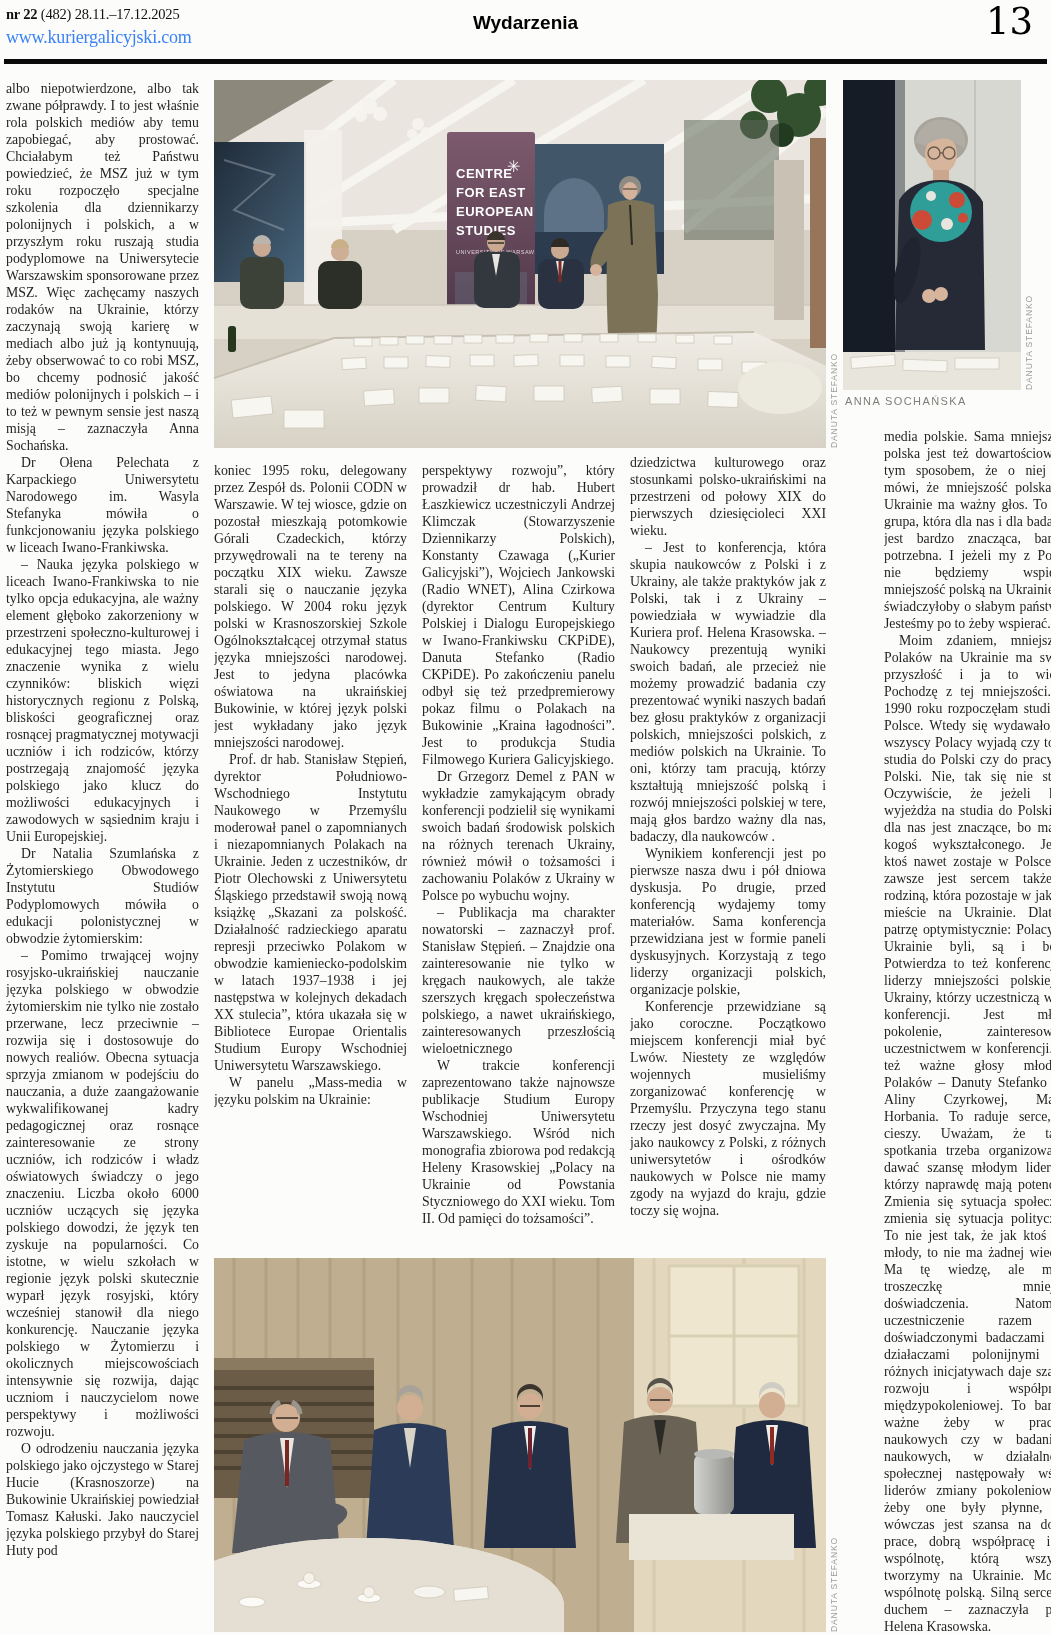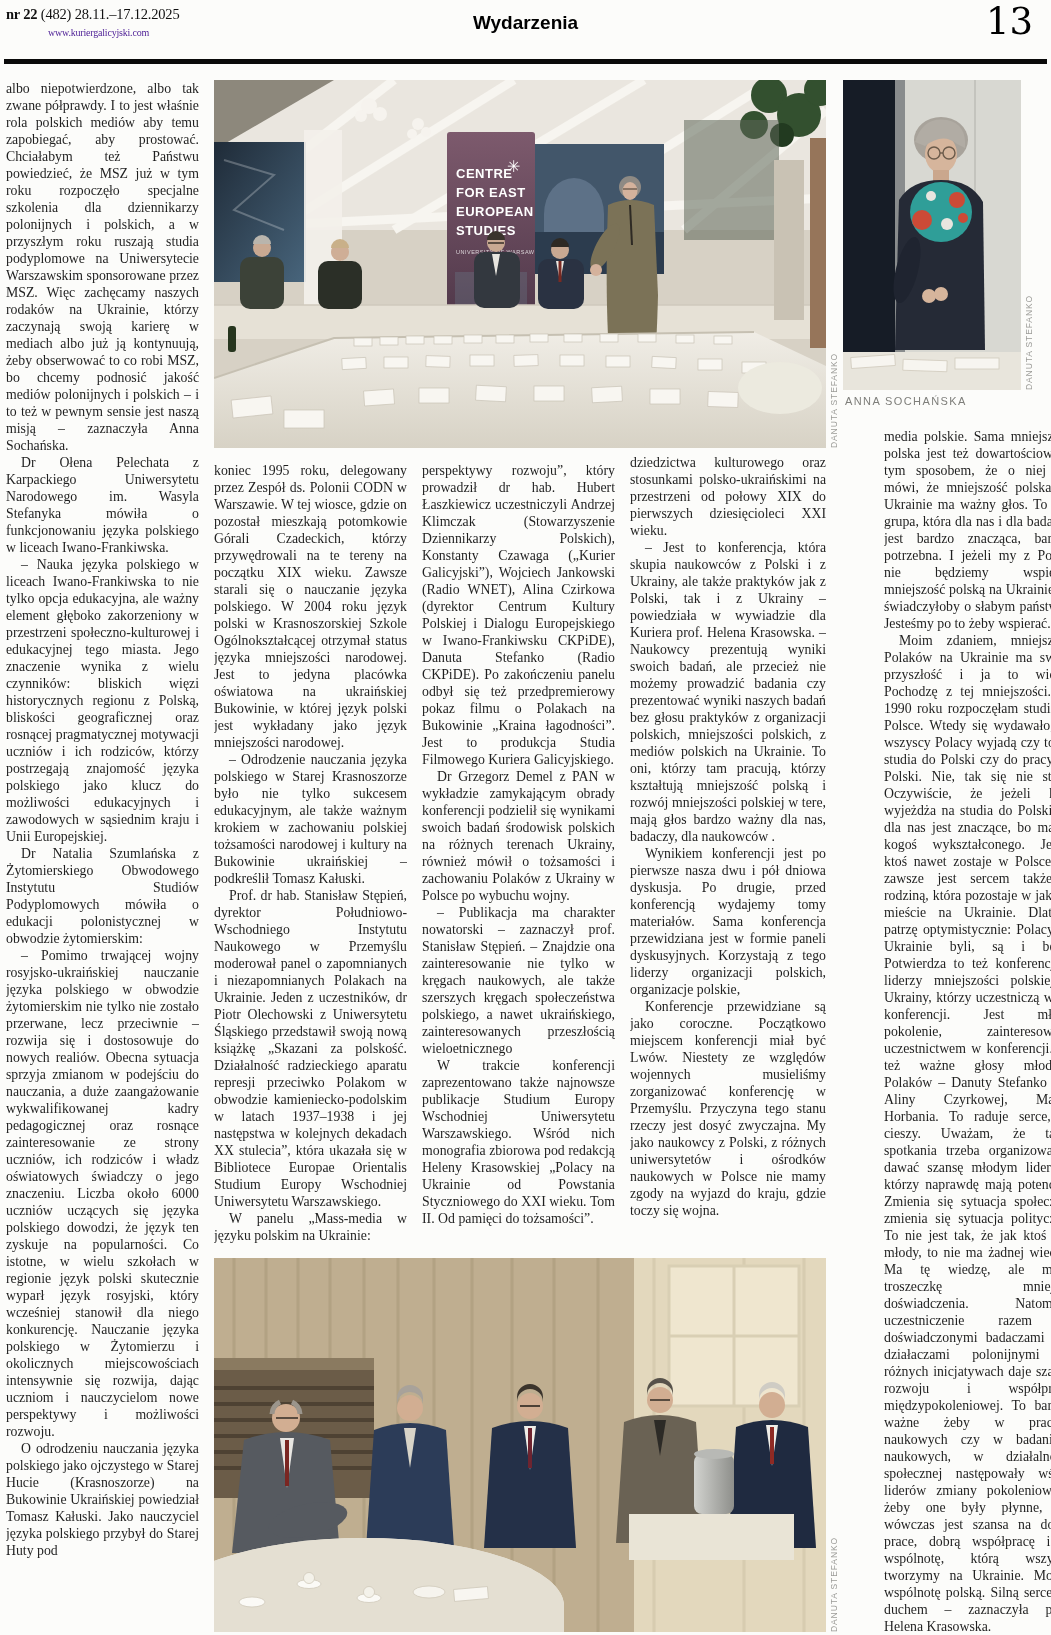"www.kuriergalicyjski.com" .hdr-site { color: #4c1d95 -> #3b82f6; font-size: 10px -> 18px; margin-left: 42px -> none }
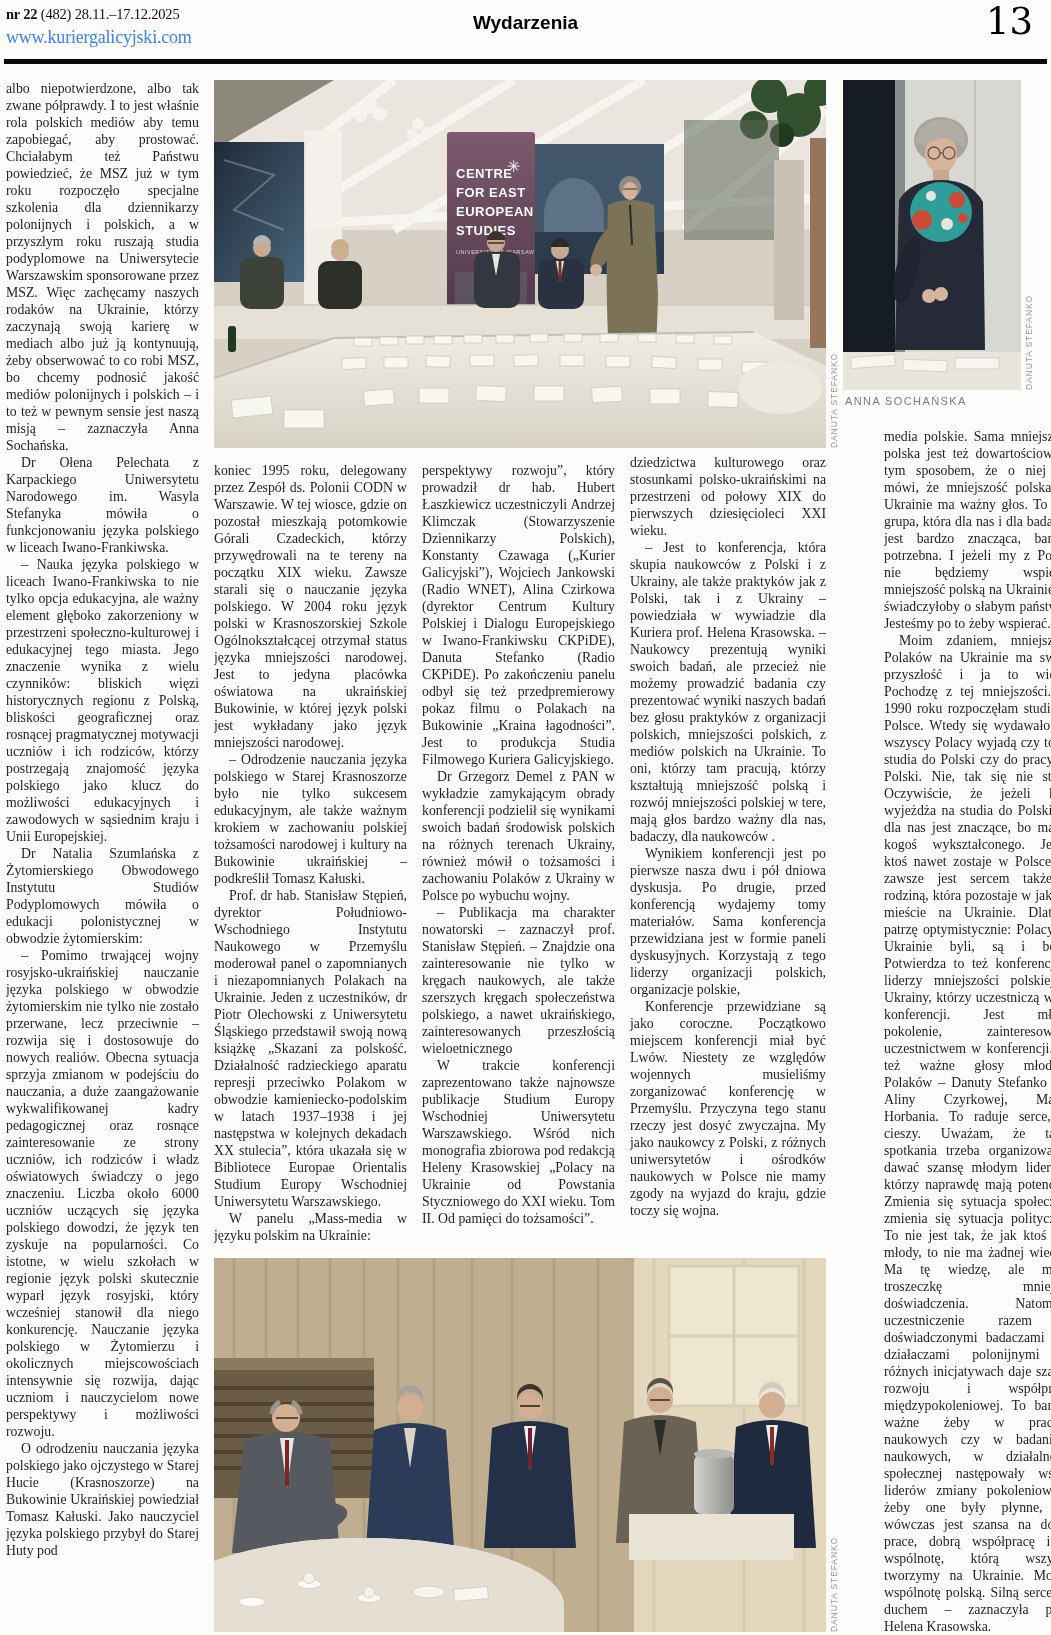"– Odrodzenie nauczania języka polskiego" p { html: <p>– Odrodzenie nauczania języka polskiego w Starej Krasnoszorze było nie tylko sukcesem edukacyjnym, ale także ważnym krokiem w zachowaniu polskiej tożsamości narodowej i kultury na Bukowinie ukraińskiej – podkreślił Tomasz Kałuski.</p> -> none }
